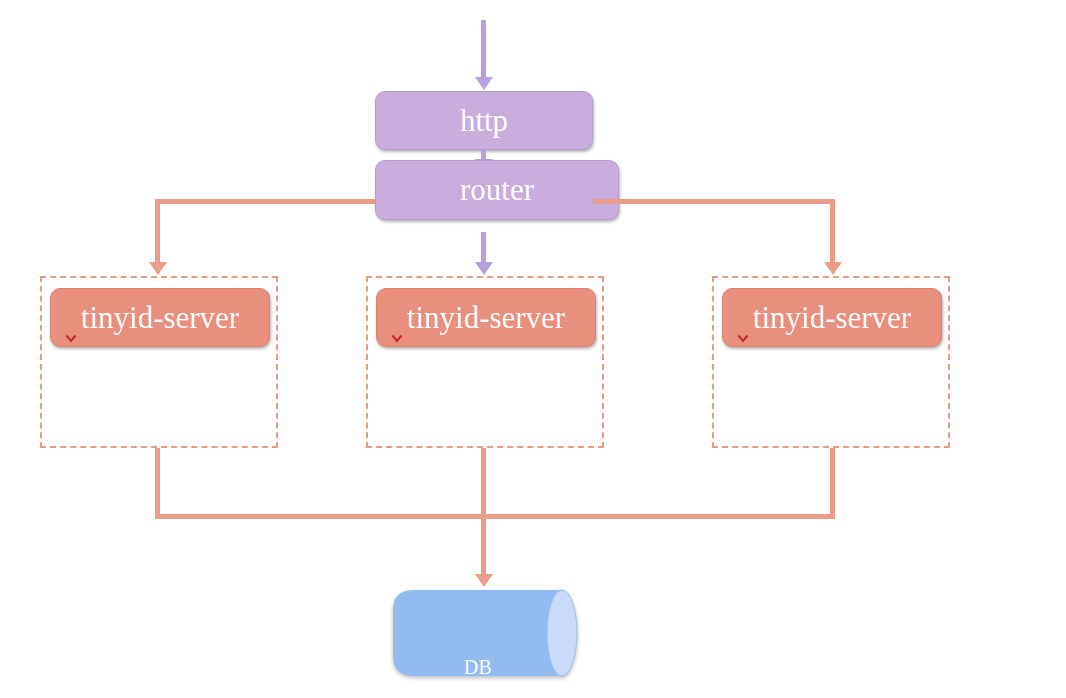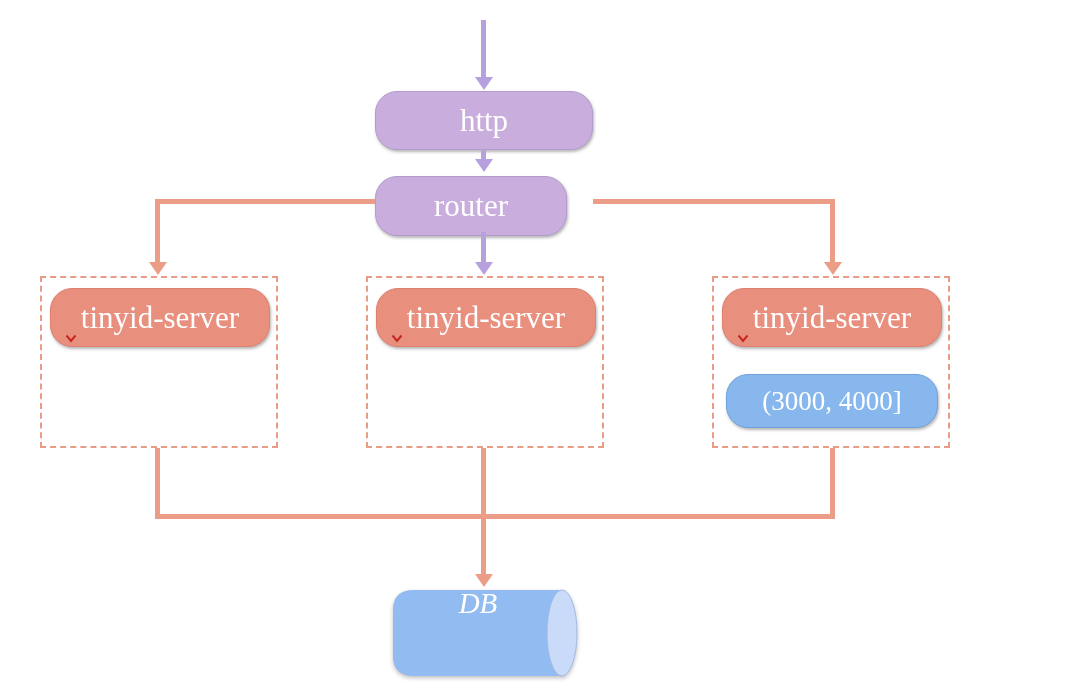"http" .node { border-radius: 22px -> 10px }
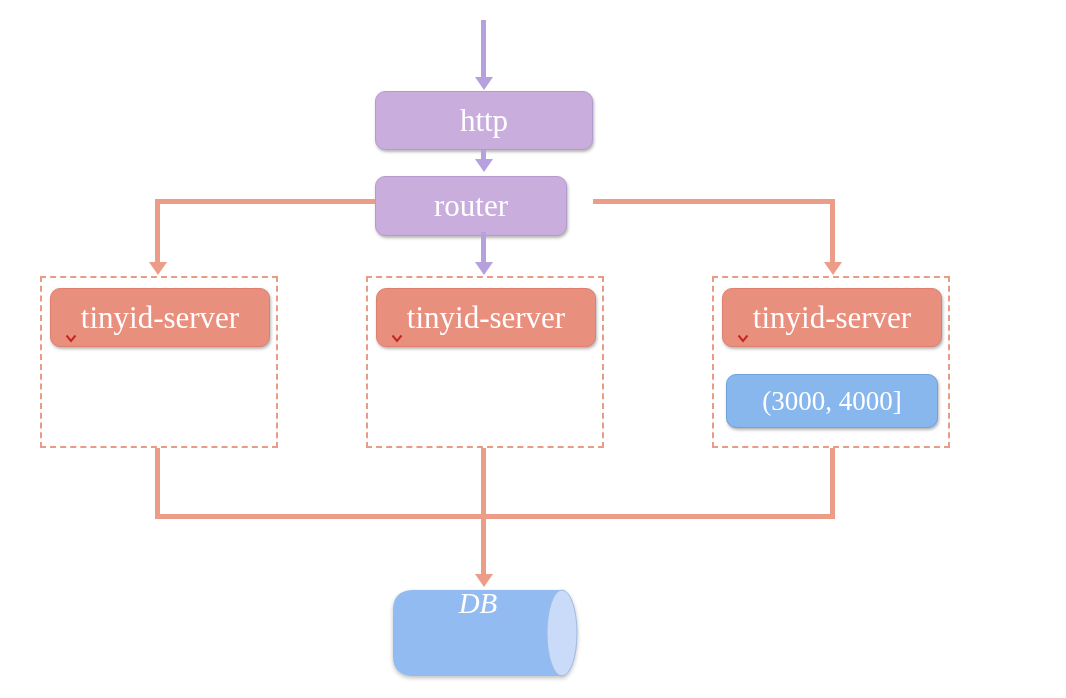"router" div.node { top: 176px -> 160px; width: 192px -> 244px }
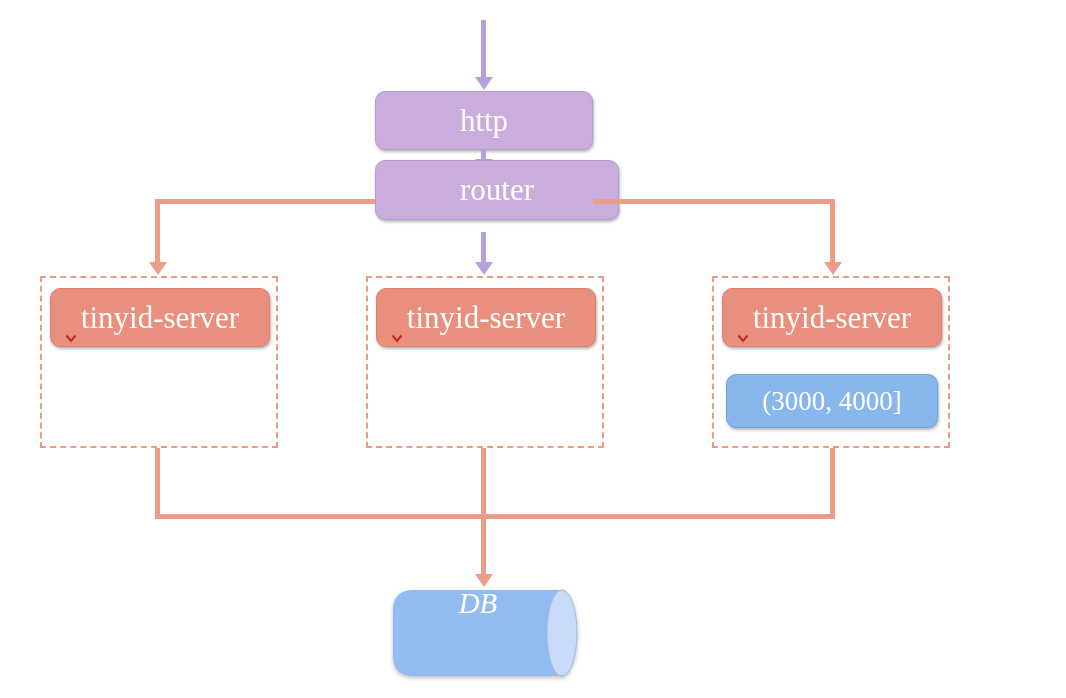"(3000, 4000]" div.node { html: <div> <span>(3000, 4000]</span> </div> -> none }
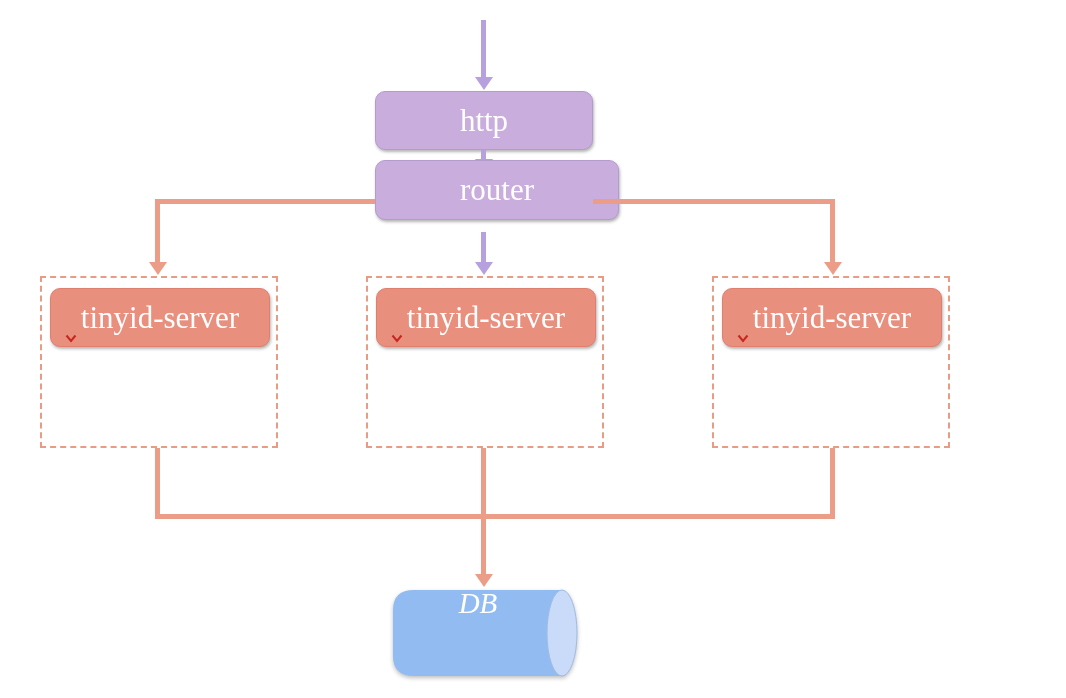"DB" .db-label { align-items: flex-start -> flex-end; font-size: 29px -> 20px; font-style: italic -> none }
